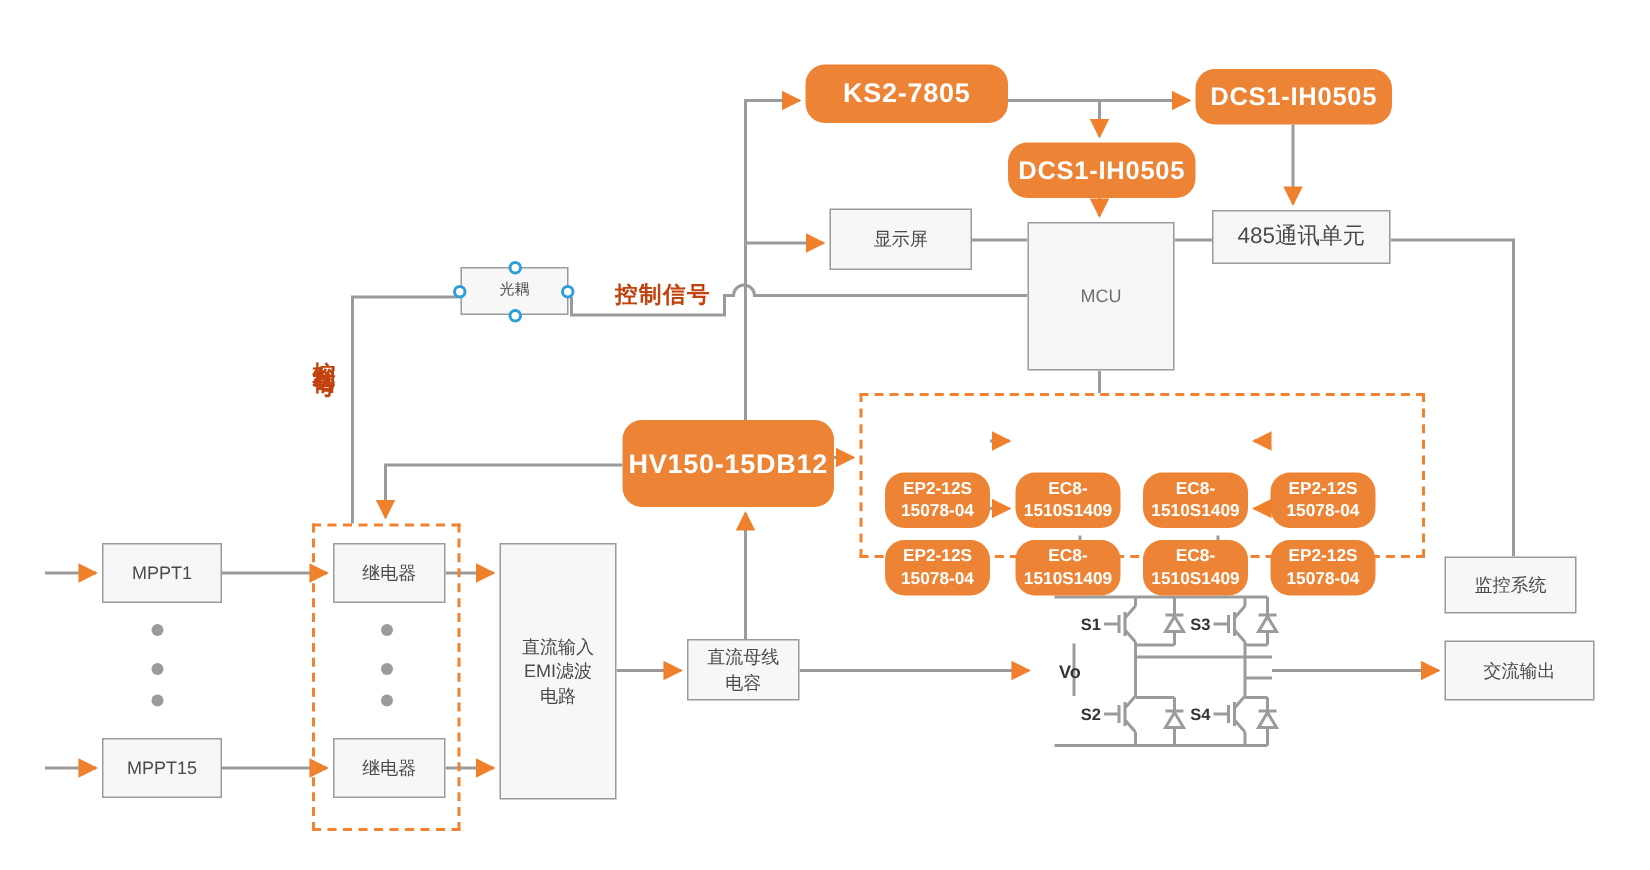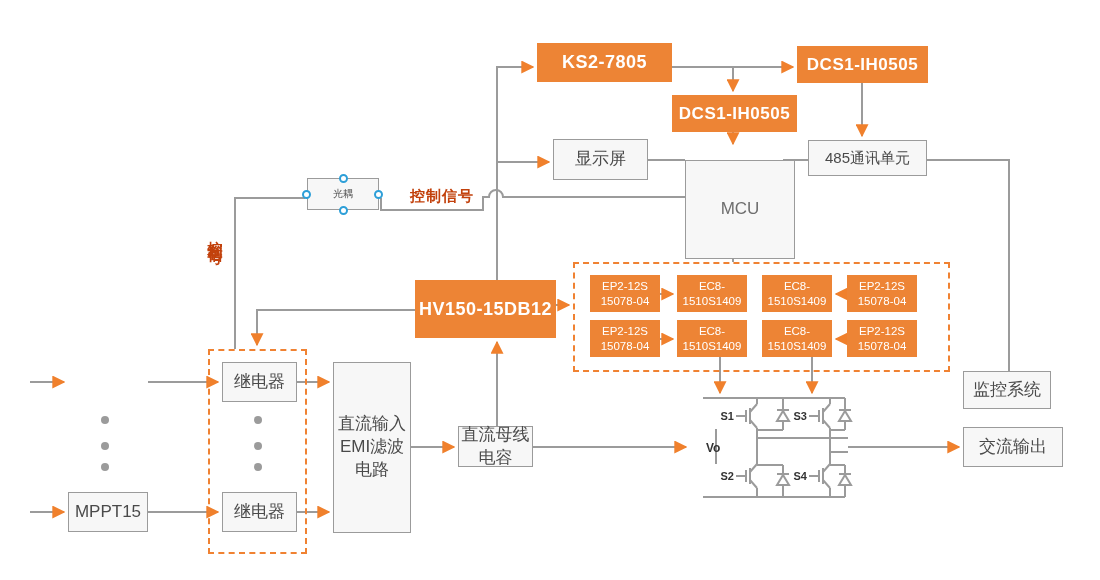"KS2-7805" .orange { border-radius: none -> 13px }
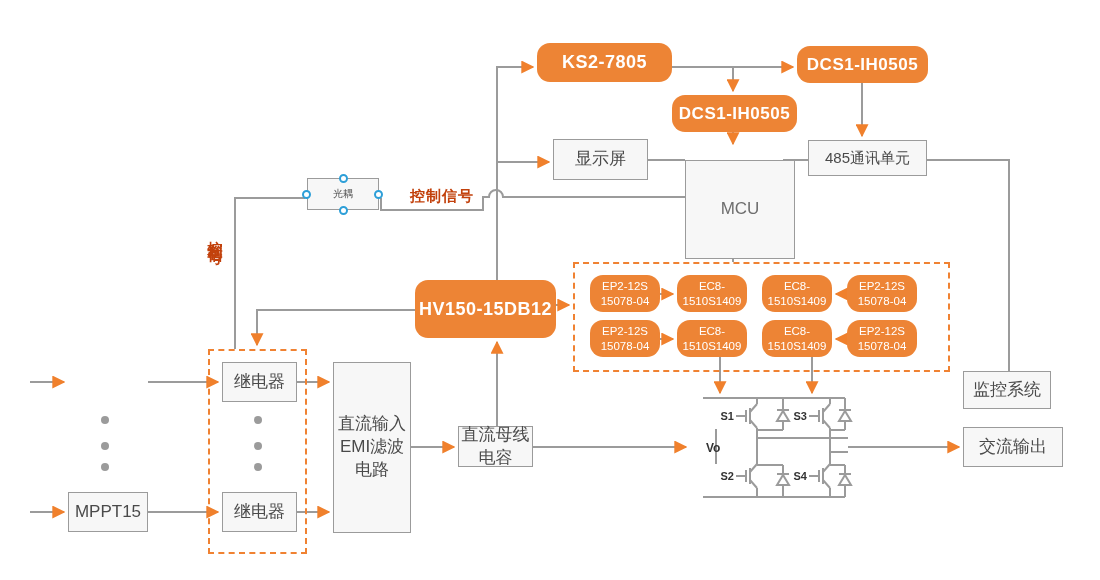"显示屏" .gray { font-size: 17px -> 12px }
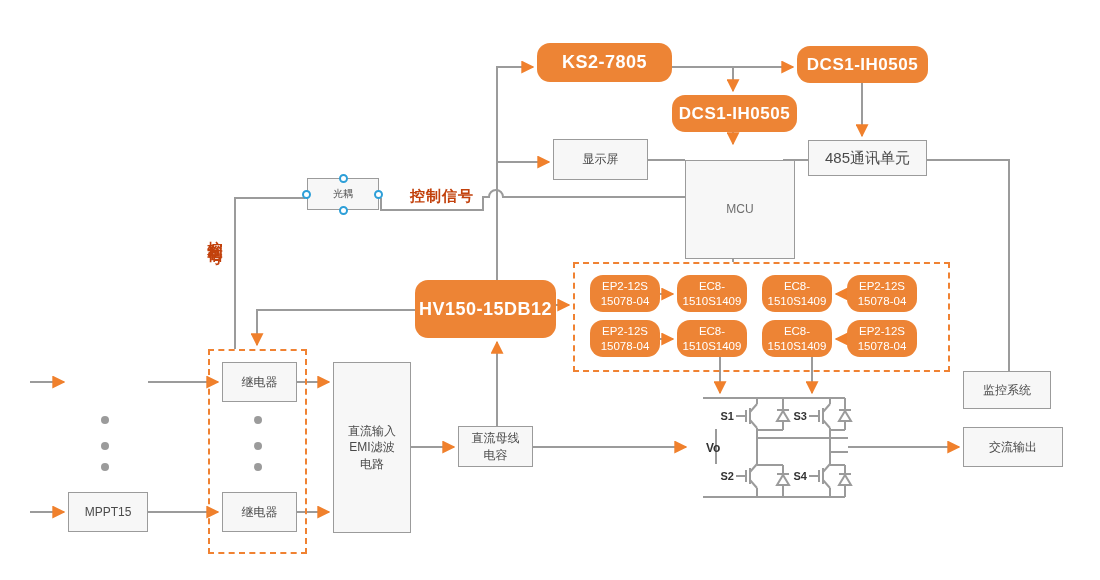"MCU" div.node { top: 160px -> 148px; width: 110px -> 98px }
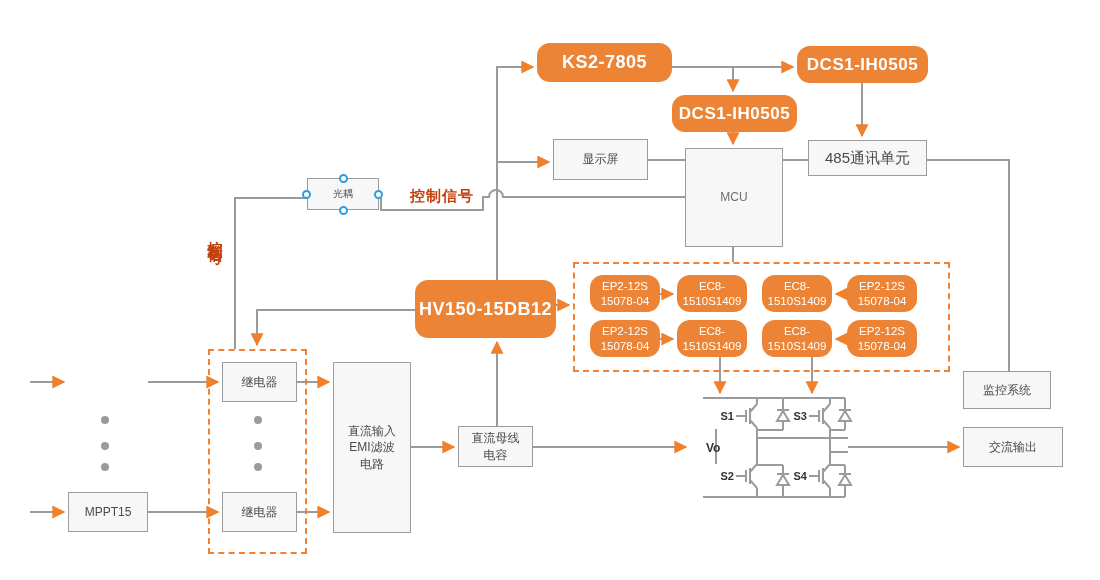"EP2-12S" .orange.small { font-weight: 400 -> 700; margin-top: none -> 40px }
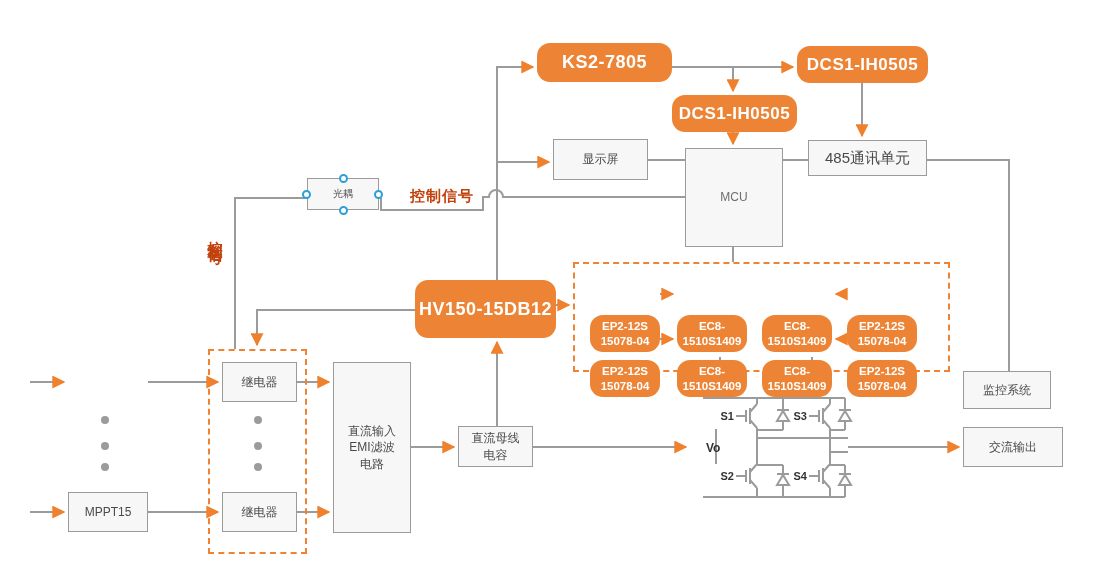"MPPT1" div.node { html: none -> <div>MPPT1</div> }
